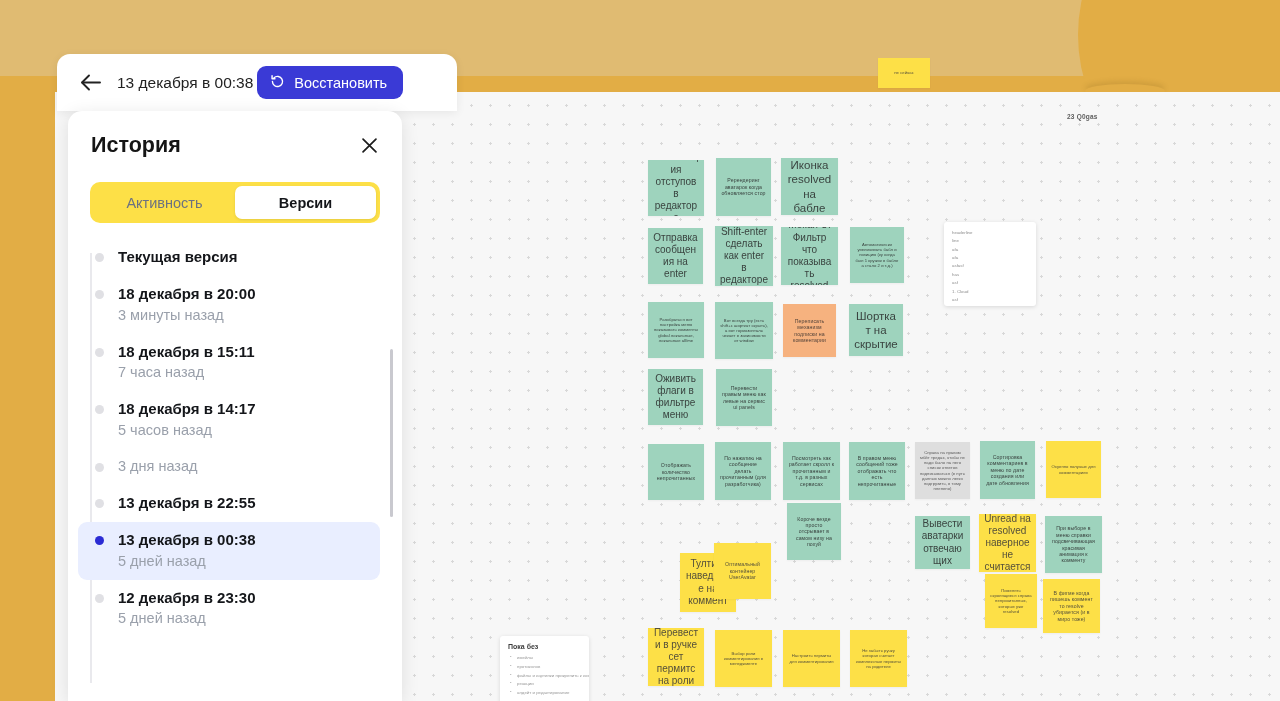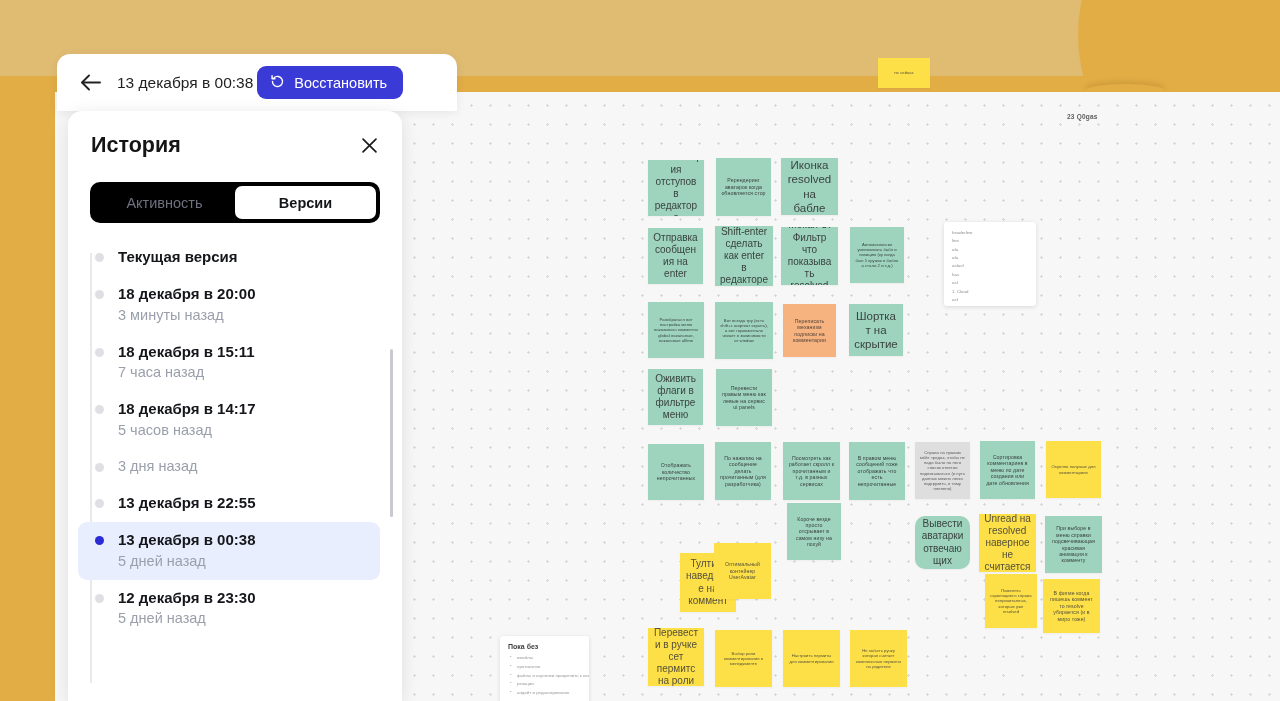"Активность" .tabs { background: #000000 -> #fde047 }
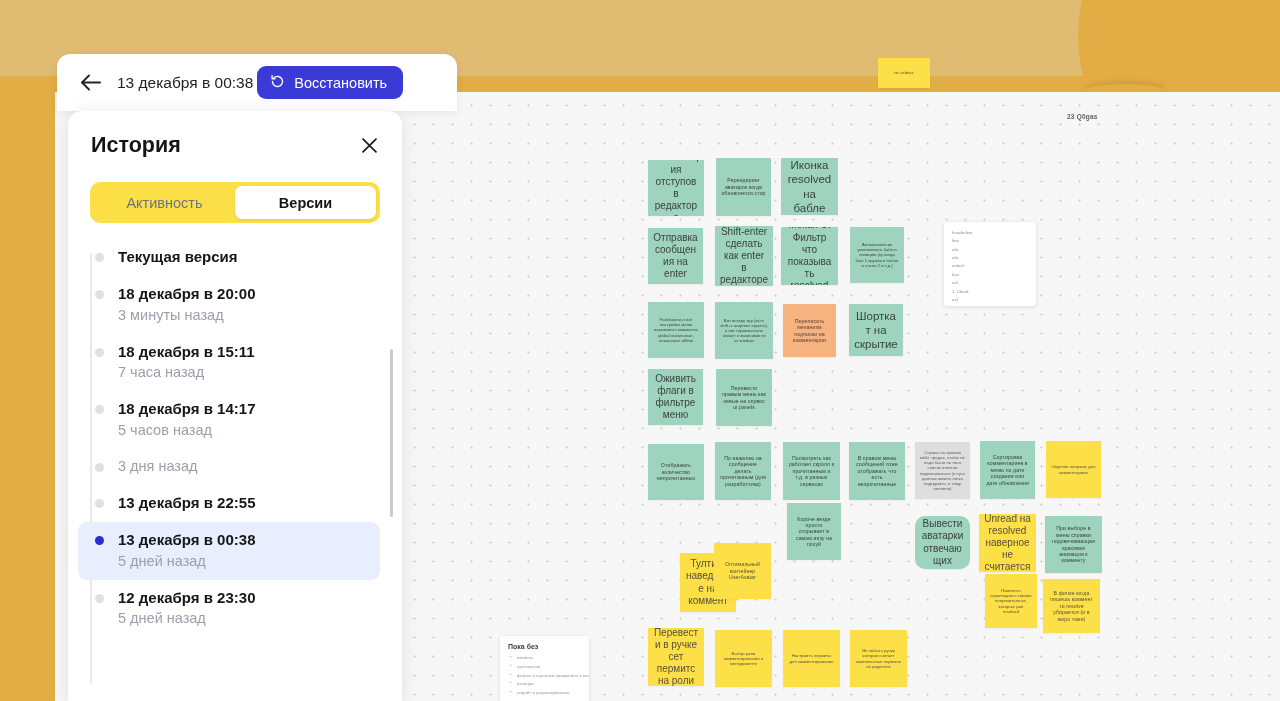"Вывести аватарки отвечающих" div.note { border-radius: 10px -> none }
